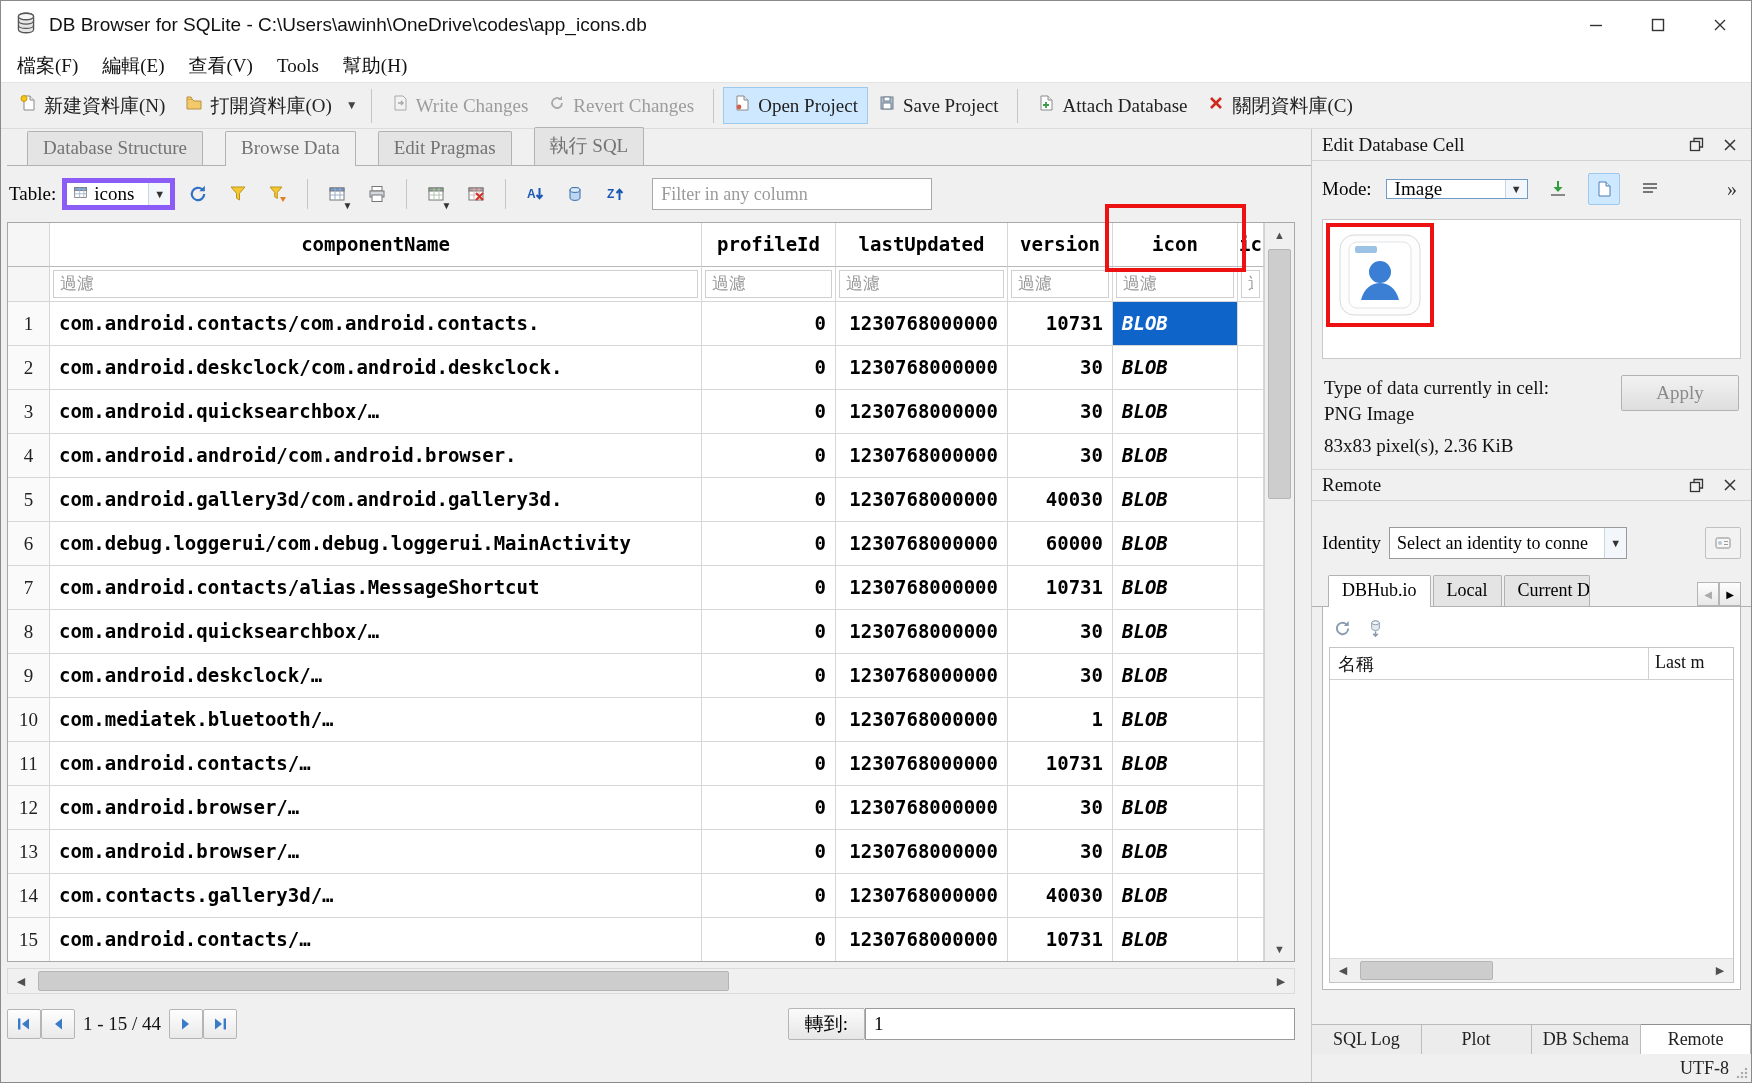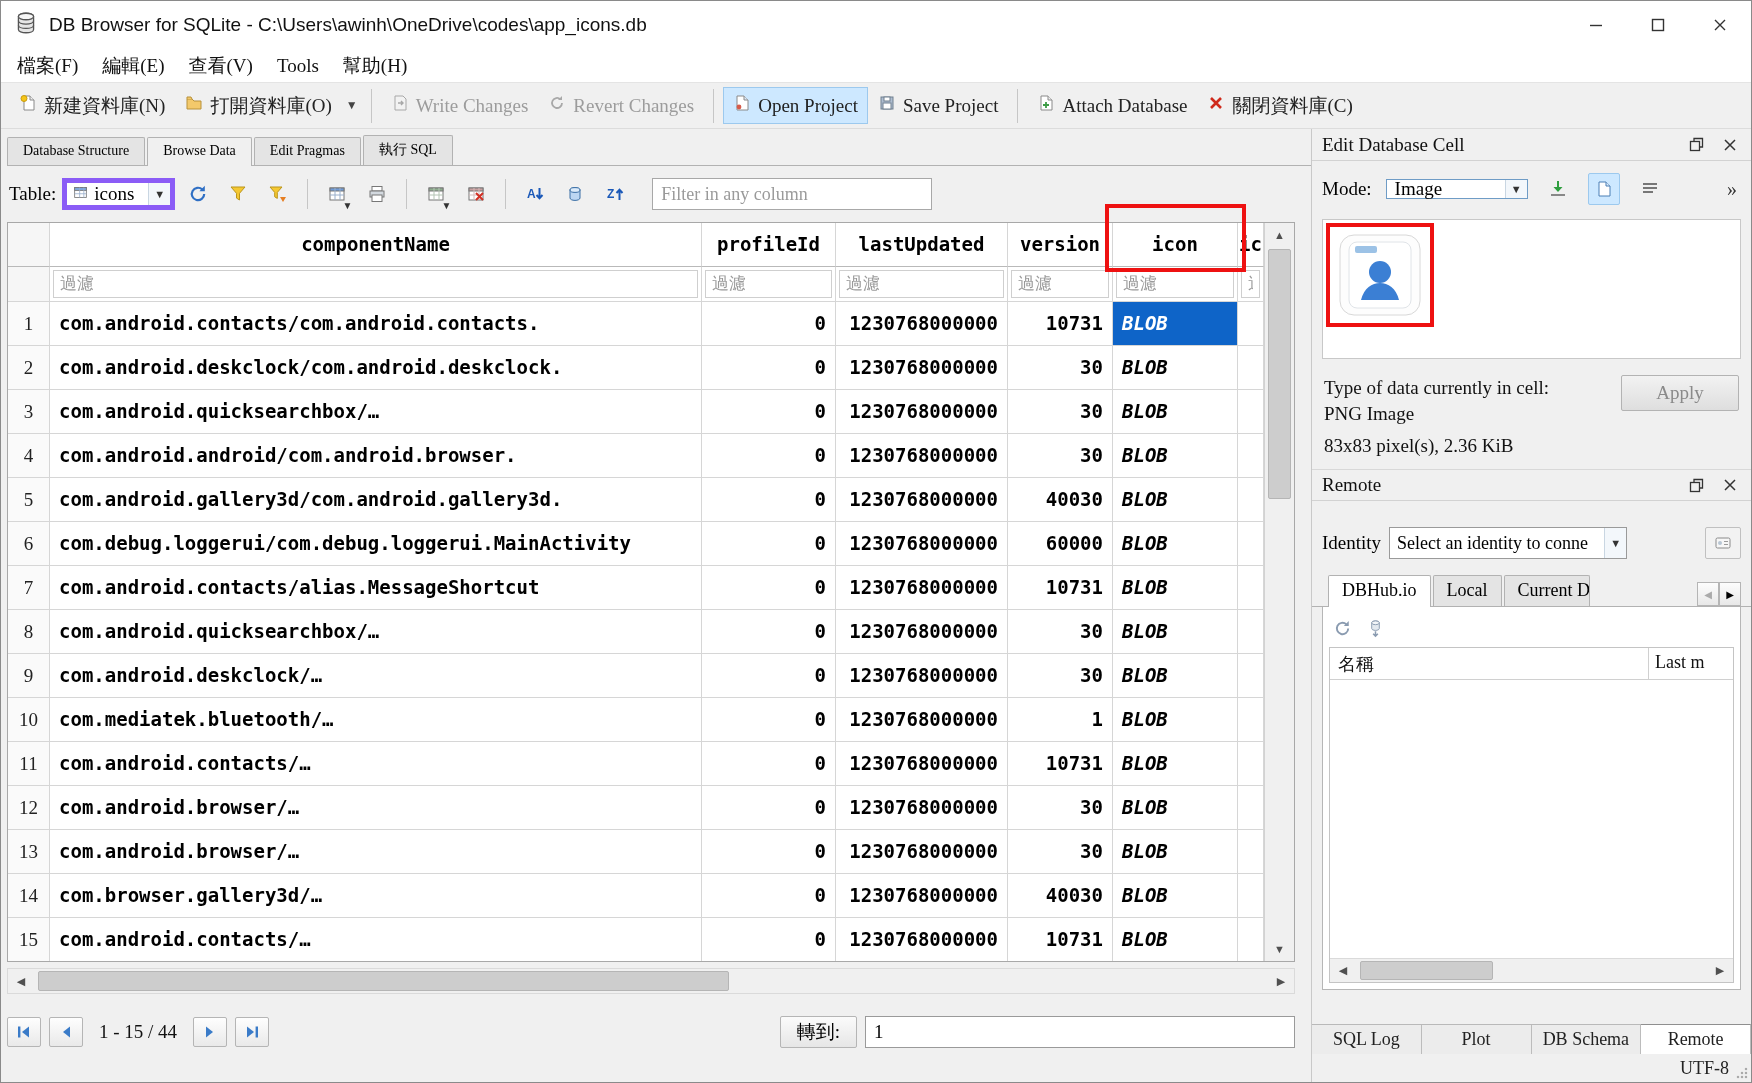"Database Structure" .tab { color: #000000 -> #737373; font-size: 14px -> 19px; margin-left: none -> 20px }
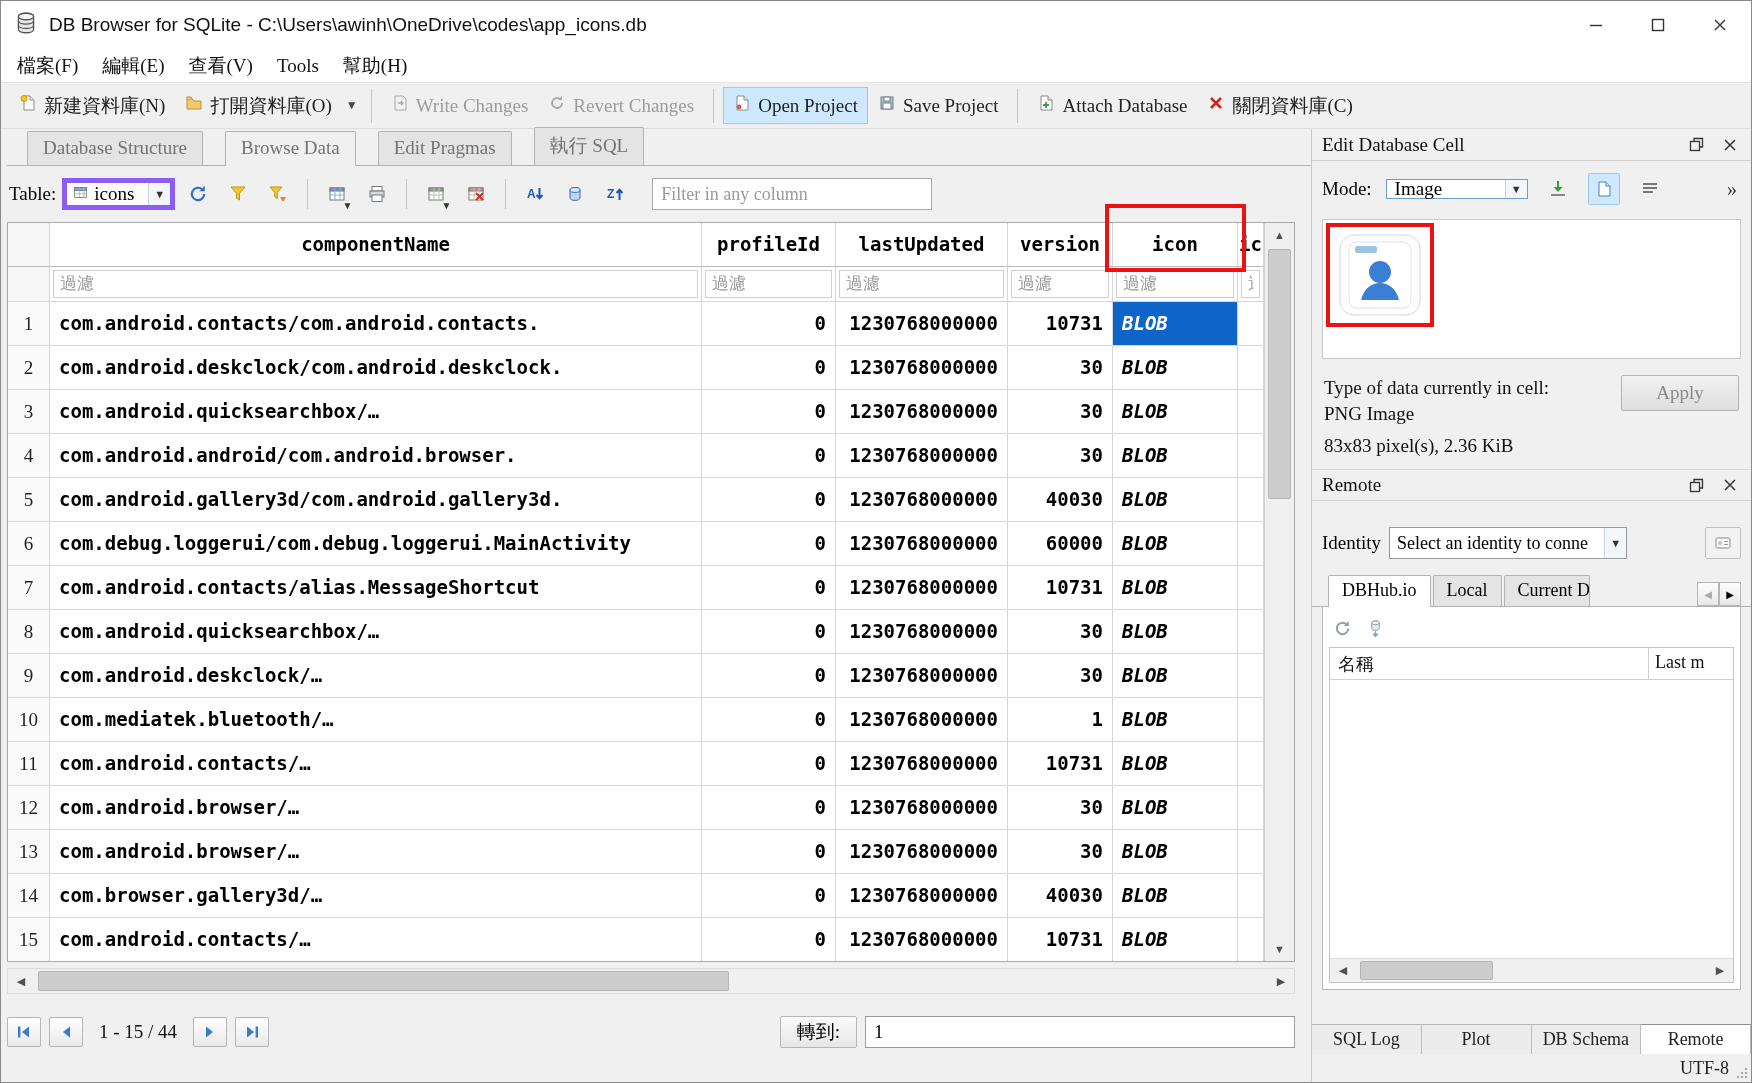"com.browser.gallery3d/…" div.gcell { text: com.browser.gallery3d/ -> com.contacts.gallery3d/ }
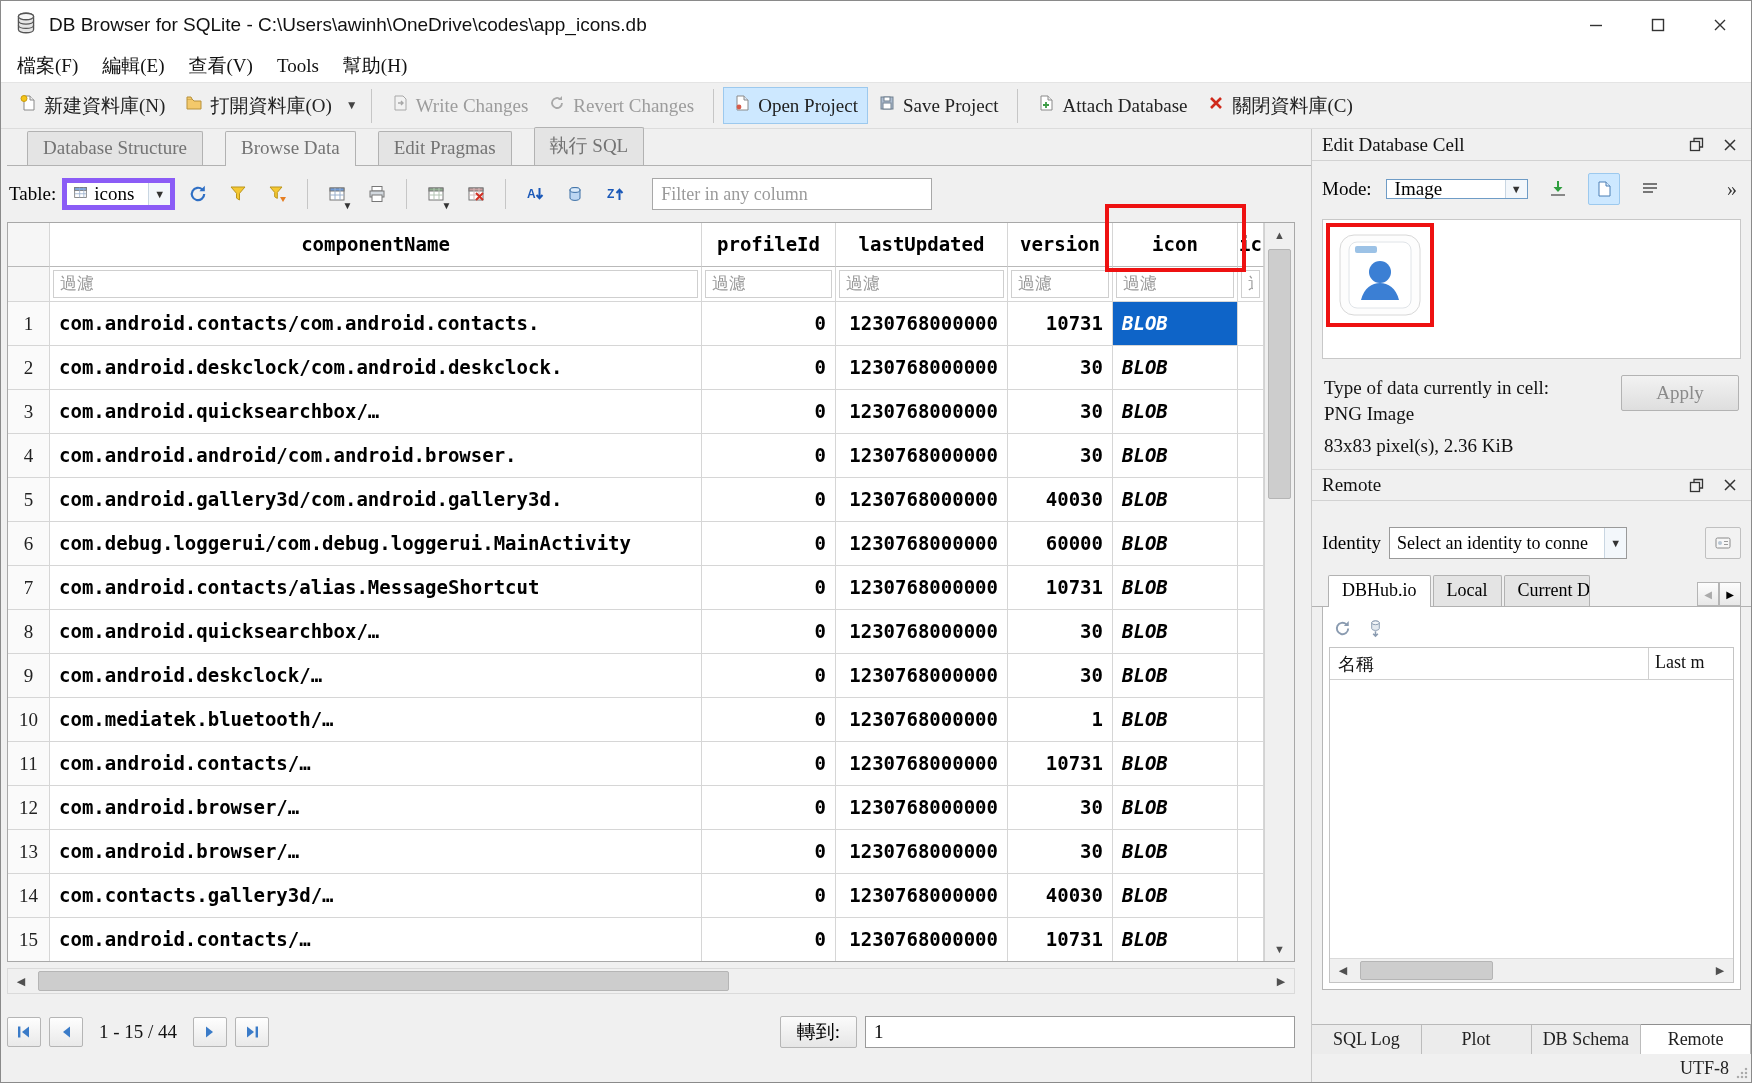"1 - 15 / 44" .pagination { gap: 8px -> 0; margin-top: 20px -> 12px }
